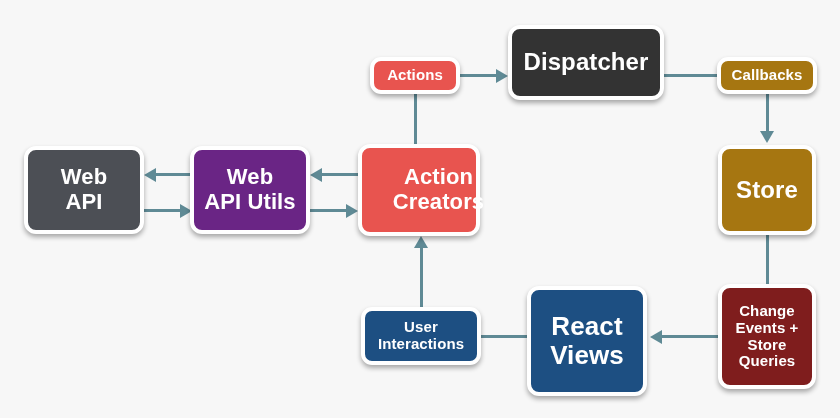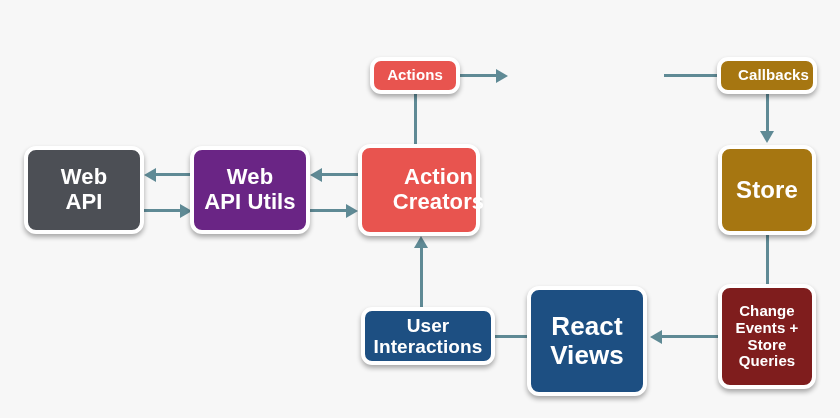"Dispatcher" div.node { html: none -> <div> <span>Dispatcher</span> </div> }
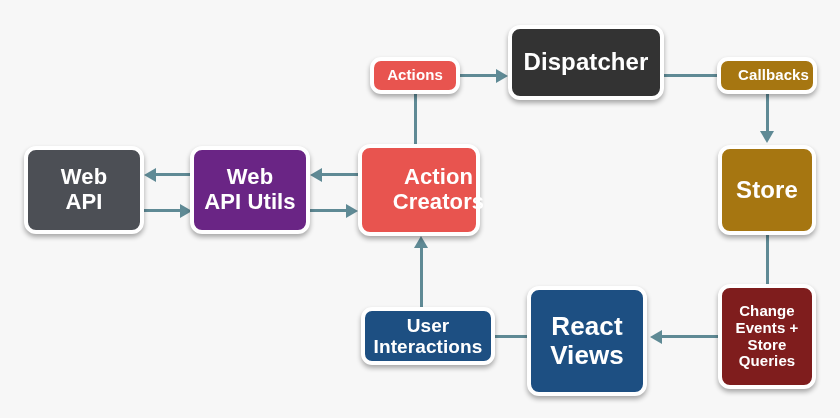"Callbacks" div.node { justify-content: flex-end -> none }
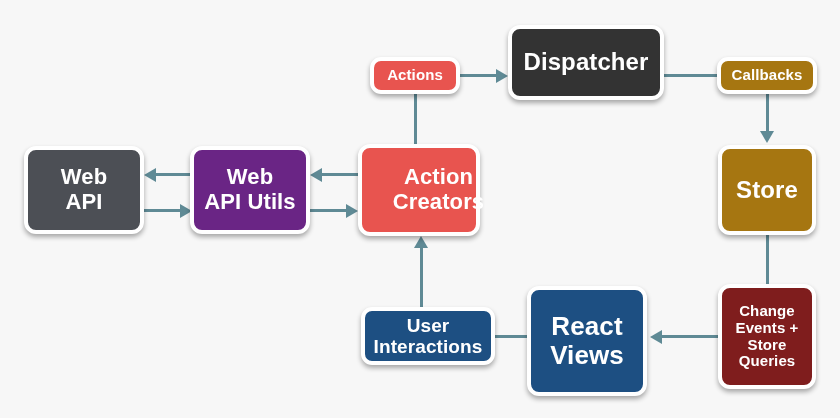"User" div.node { font-size: 19px -> 15px; width: 134px -> 120px }
